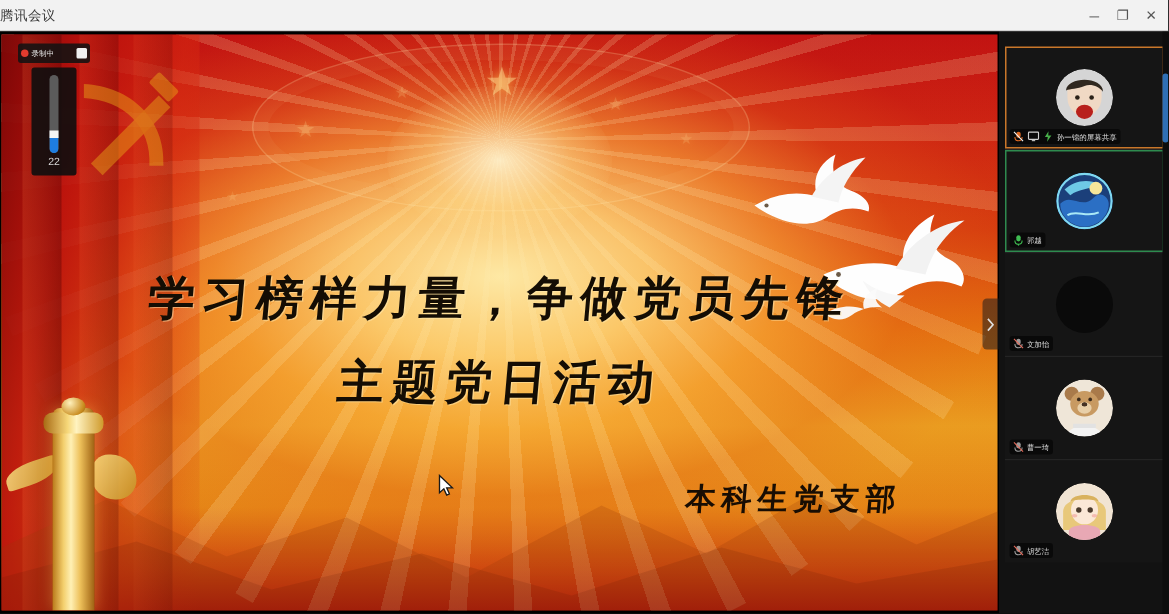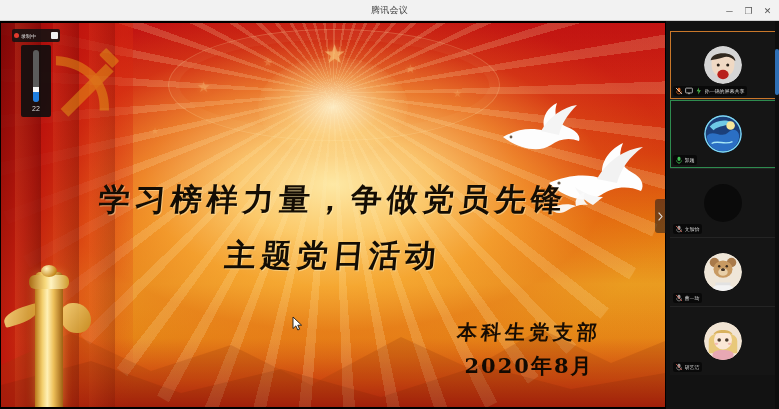"腾讯会议" .titlebar { justify-content: center -> flex-start }
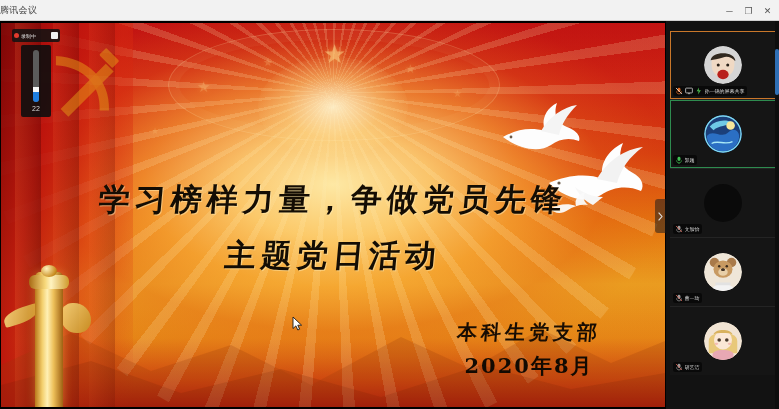"2020年8月" div.sign-date { html: <div>2020年8月</div> -> none }
